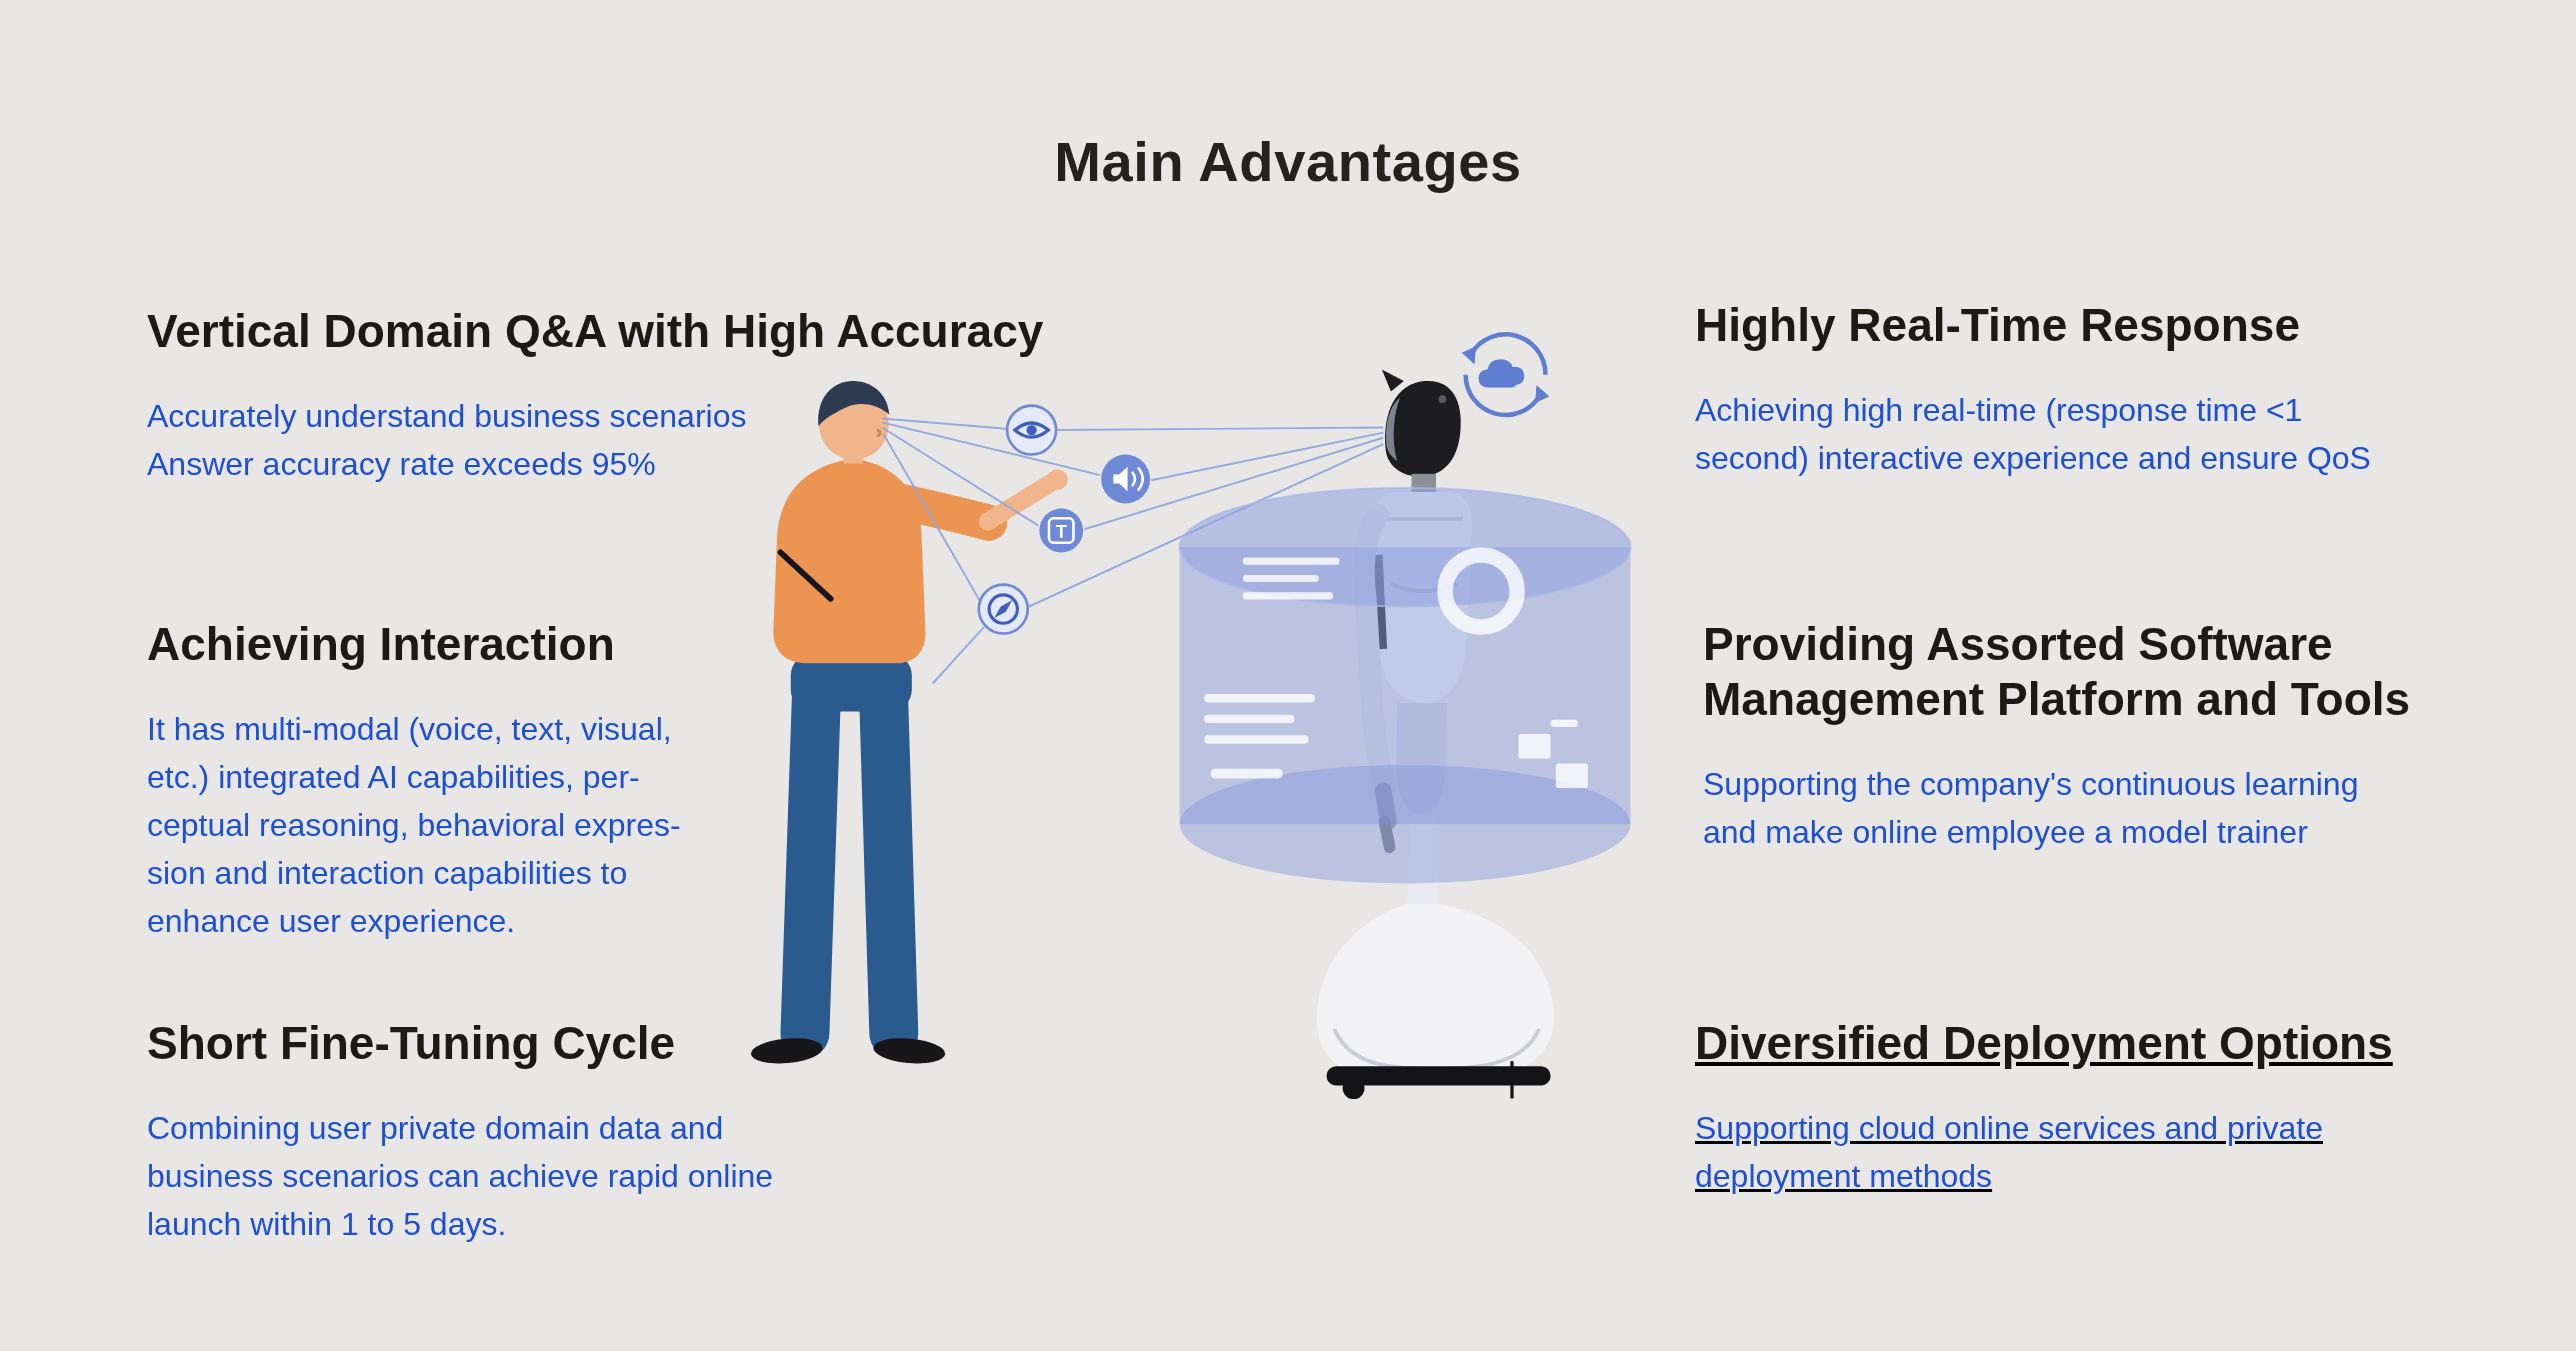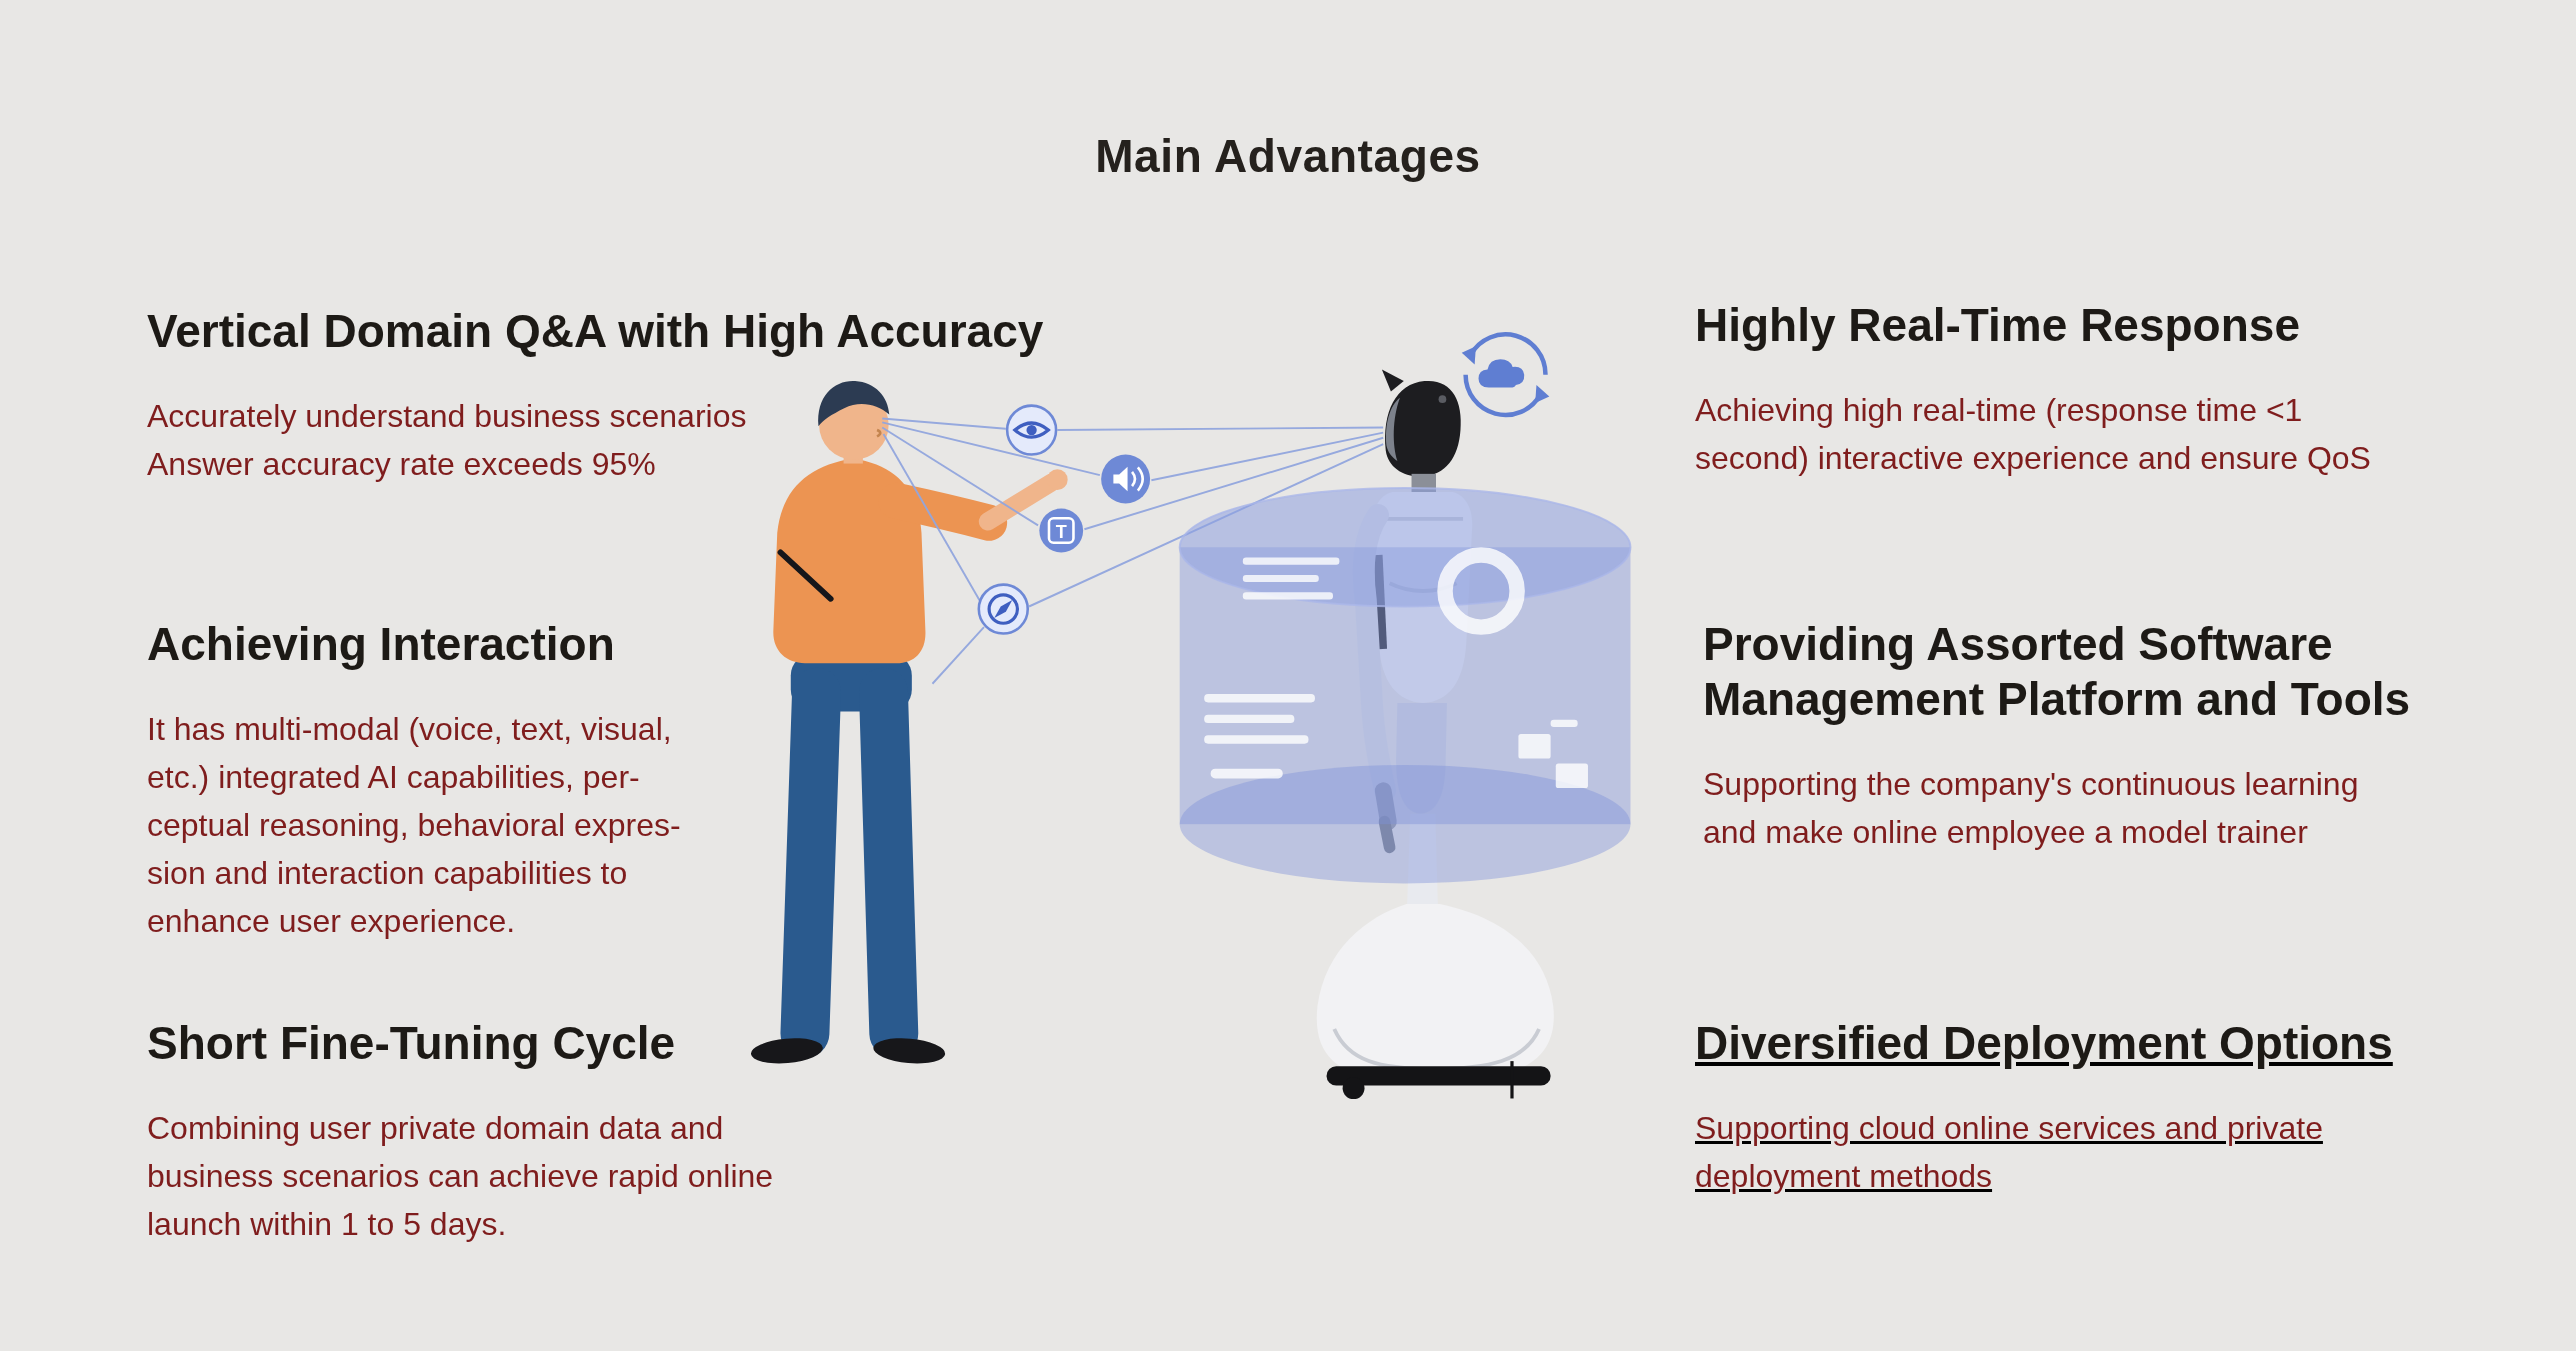"Main Advantages" .title { font-size: 46px -> 56px }
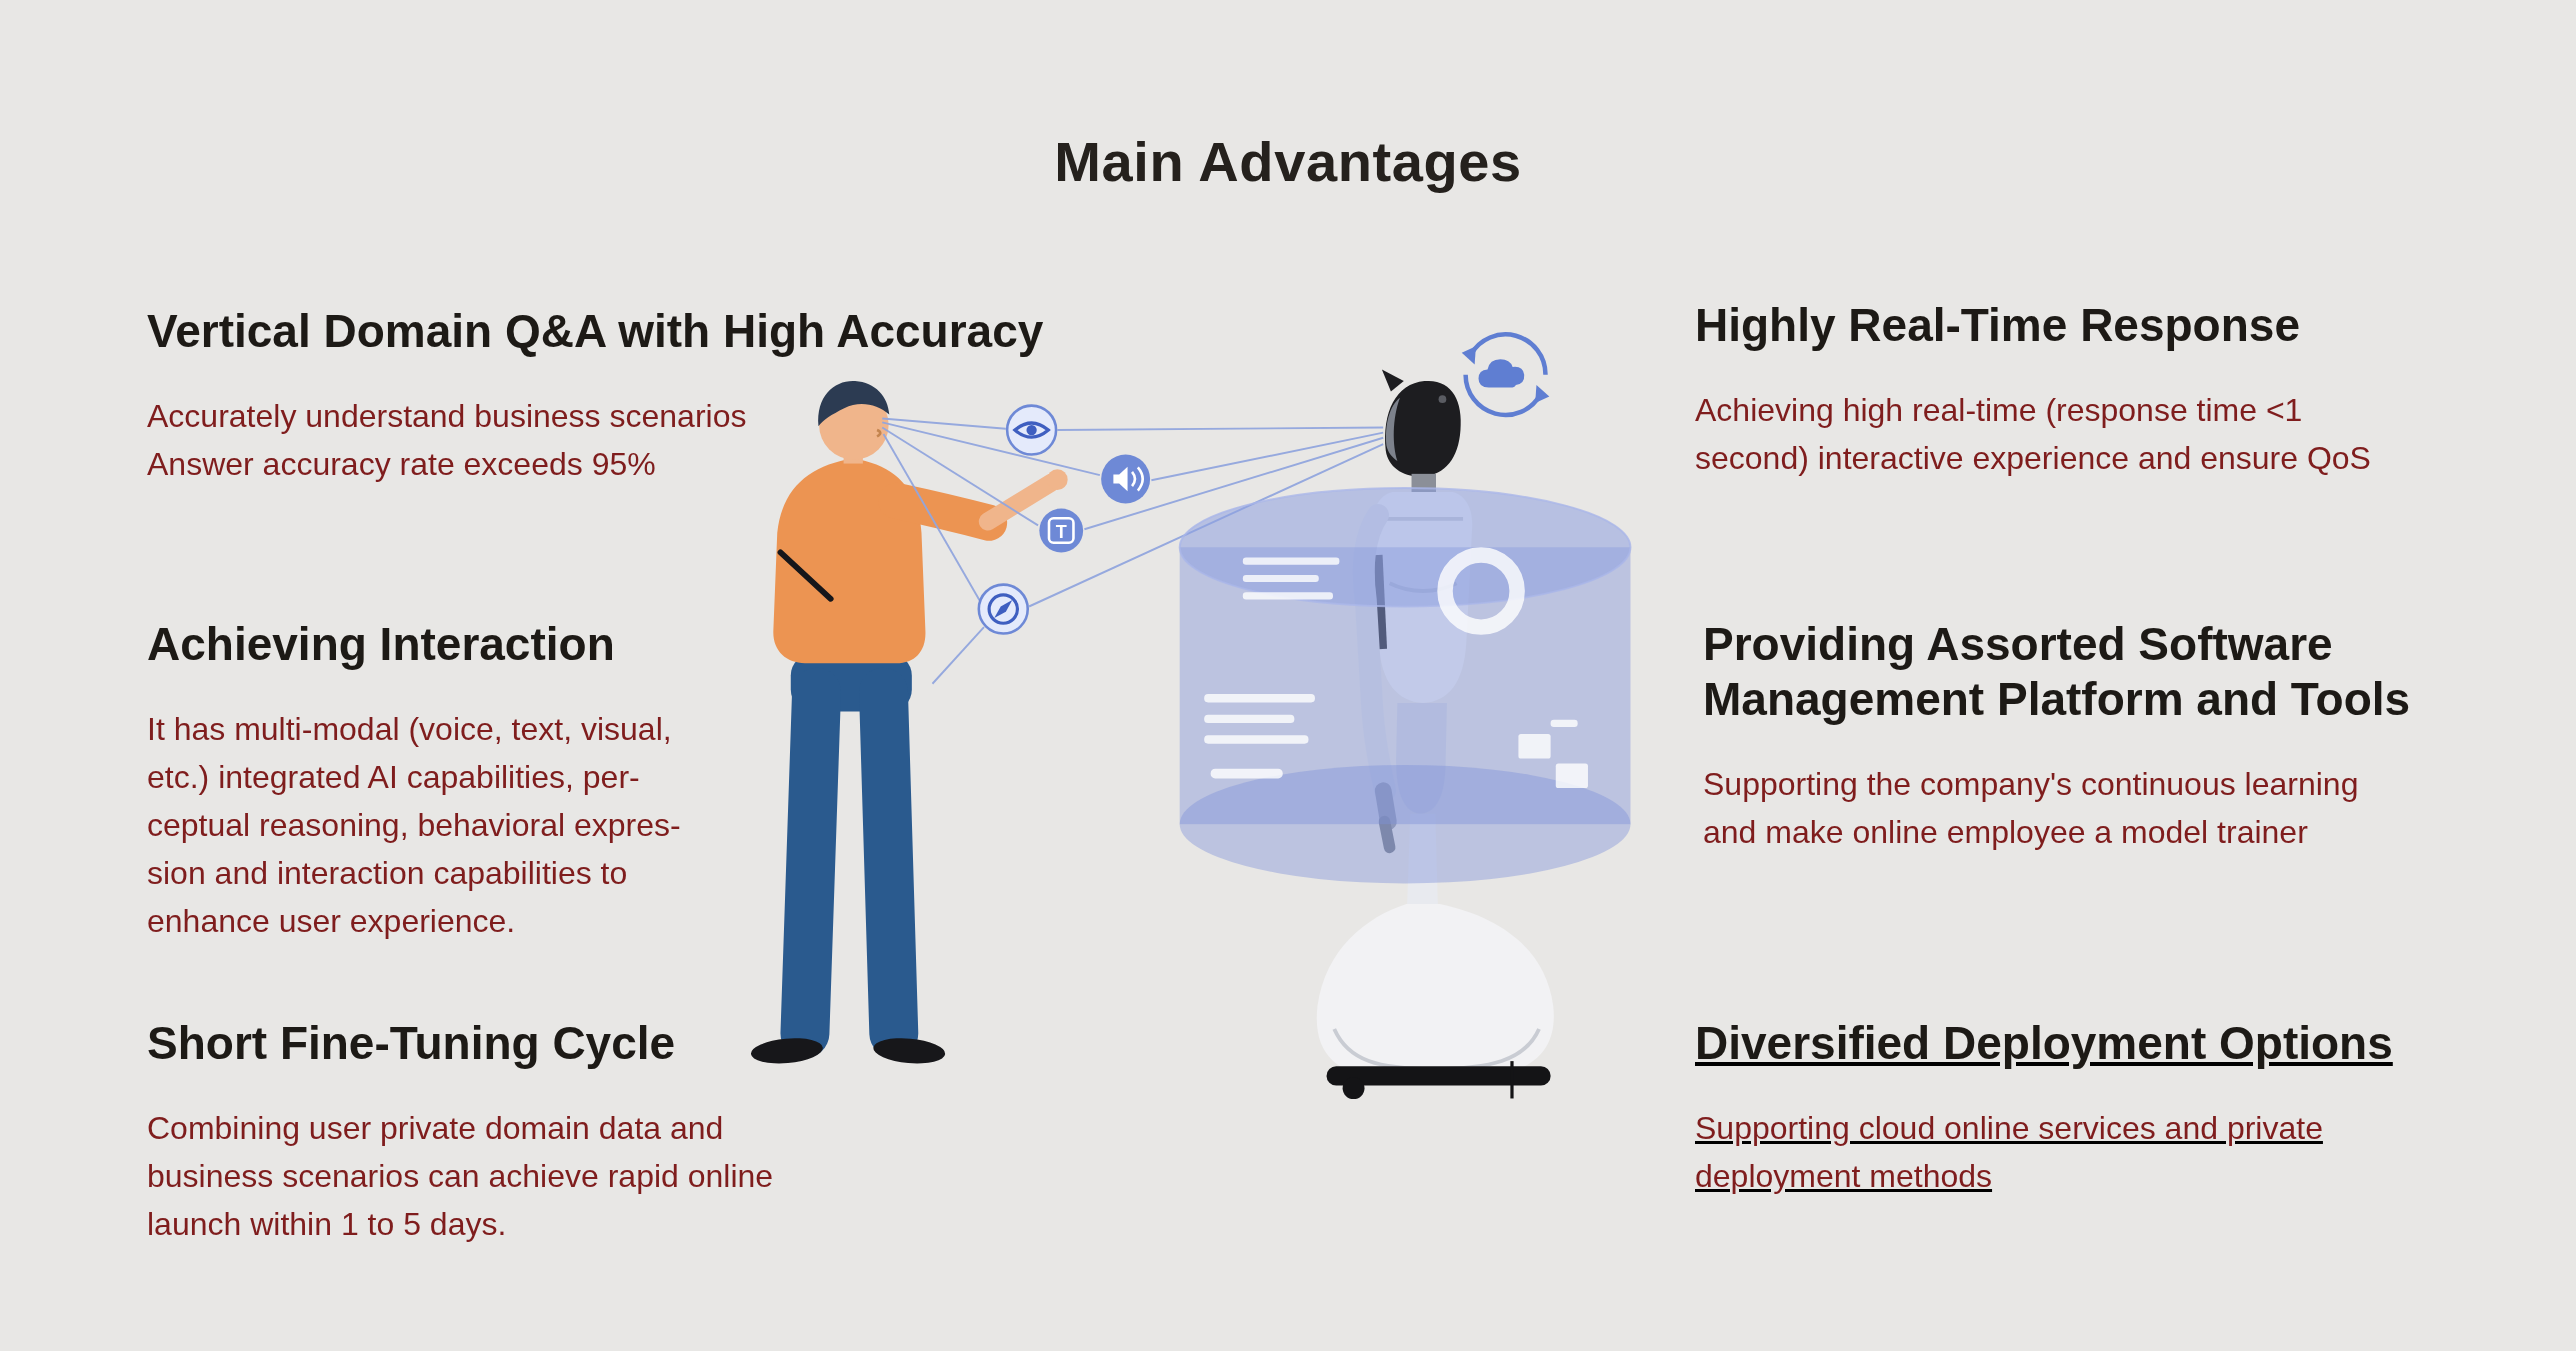"Accurately understand business scenarios" .feature p { color: #7f1d1d -> #1d4ed8 }
